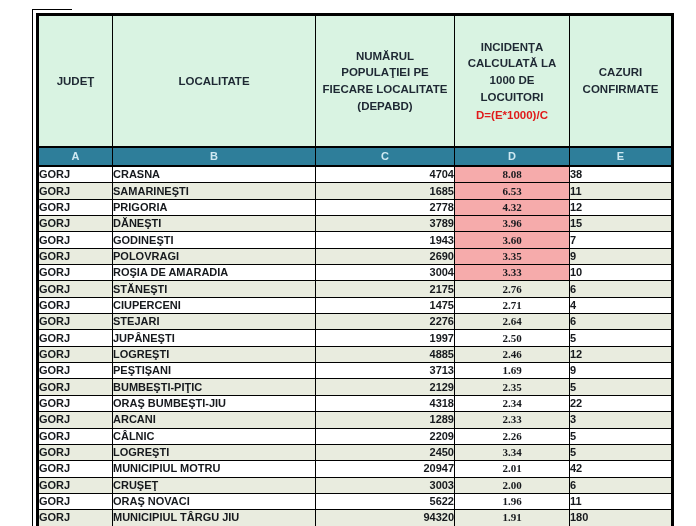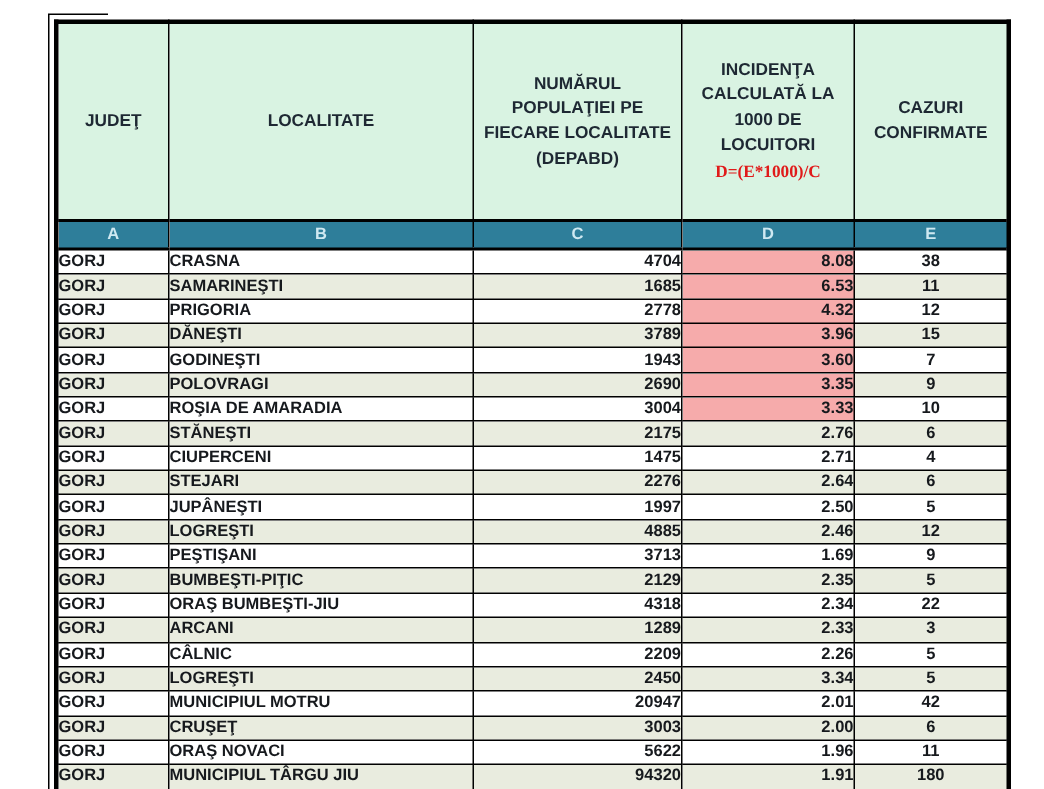"D=(E*1000)/C" tr.main-header th .formula { font-family: Liberation Serif, serif -> none }
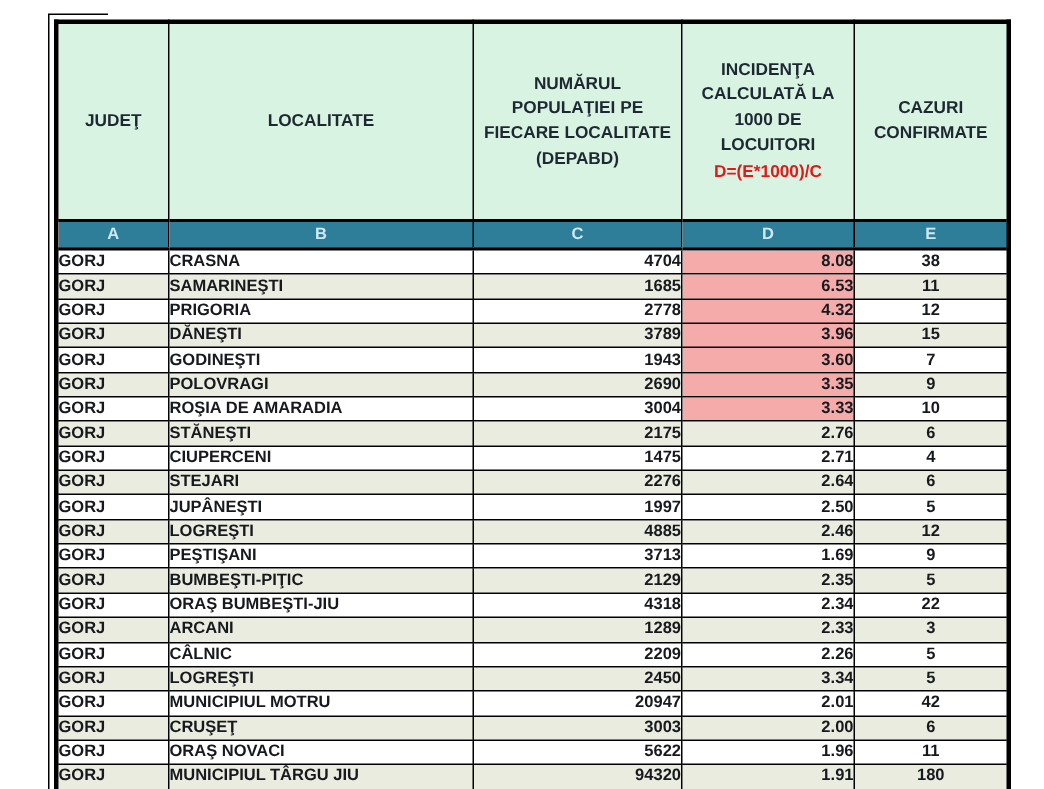"8.08" td.c-inc { font-family: none -> Liberation Serif, serif; text-align: right -> center }
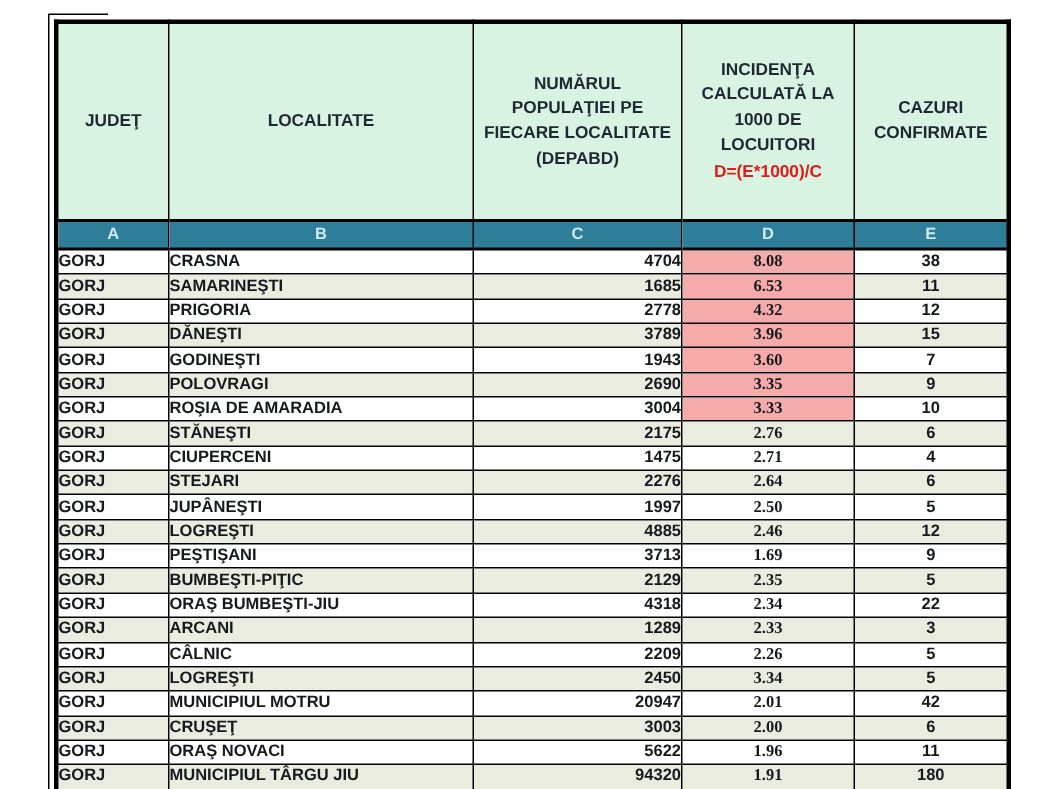"38" td.c-caz { text-align: center -> none }
